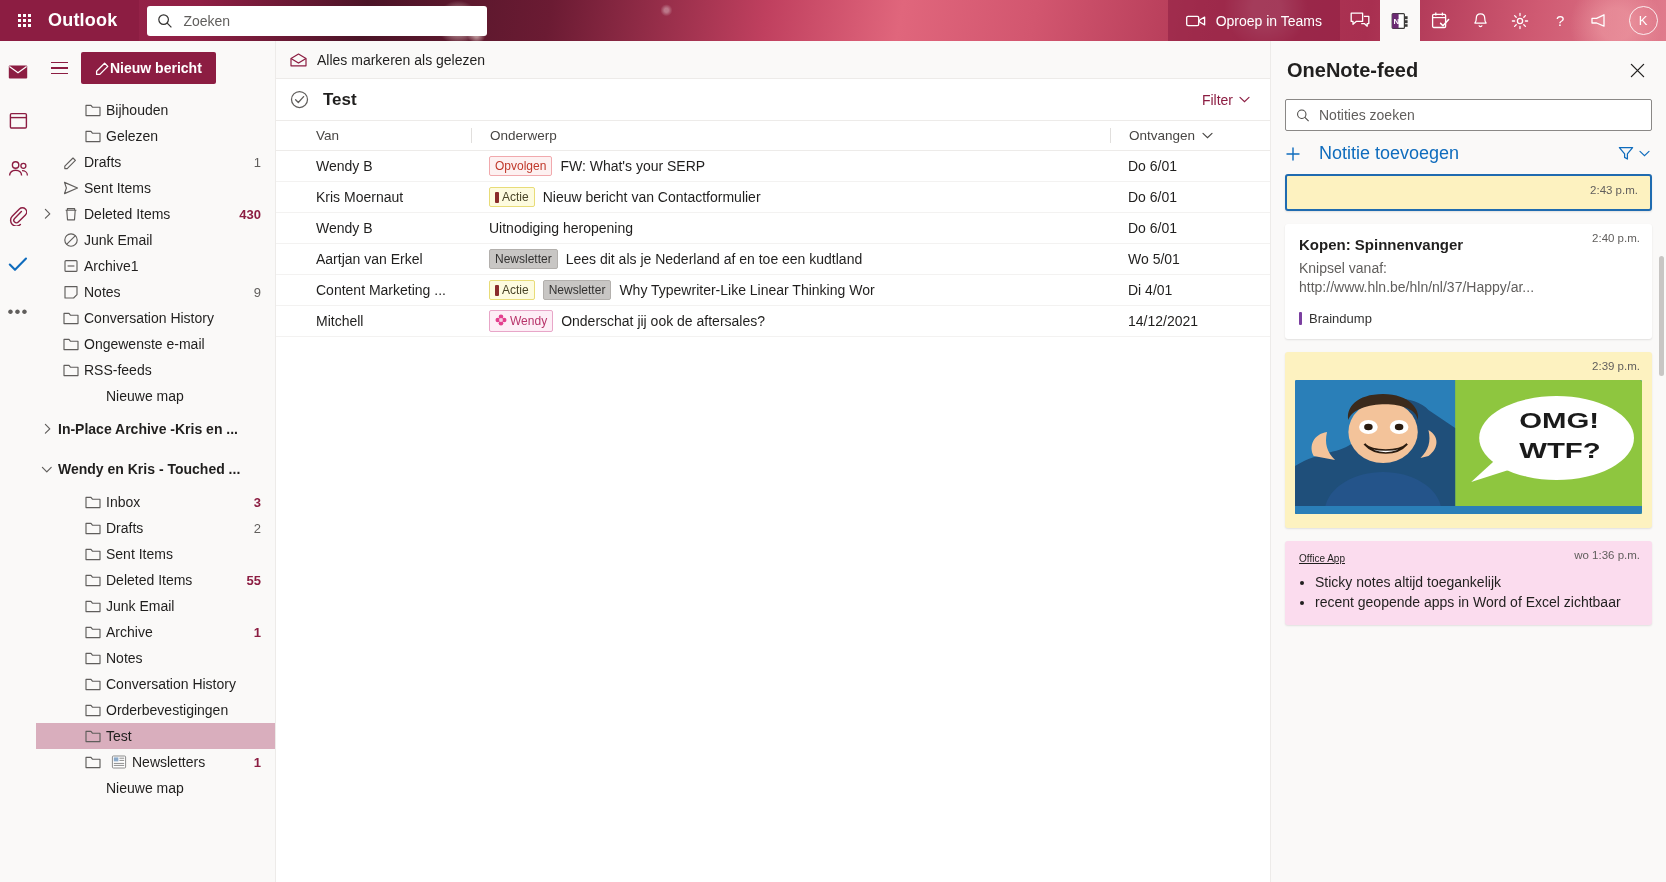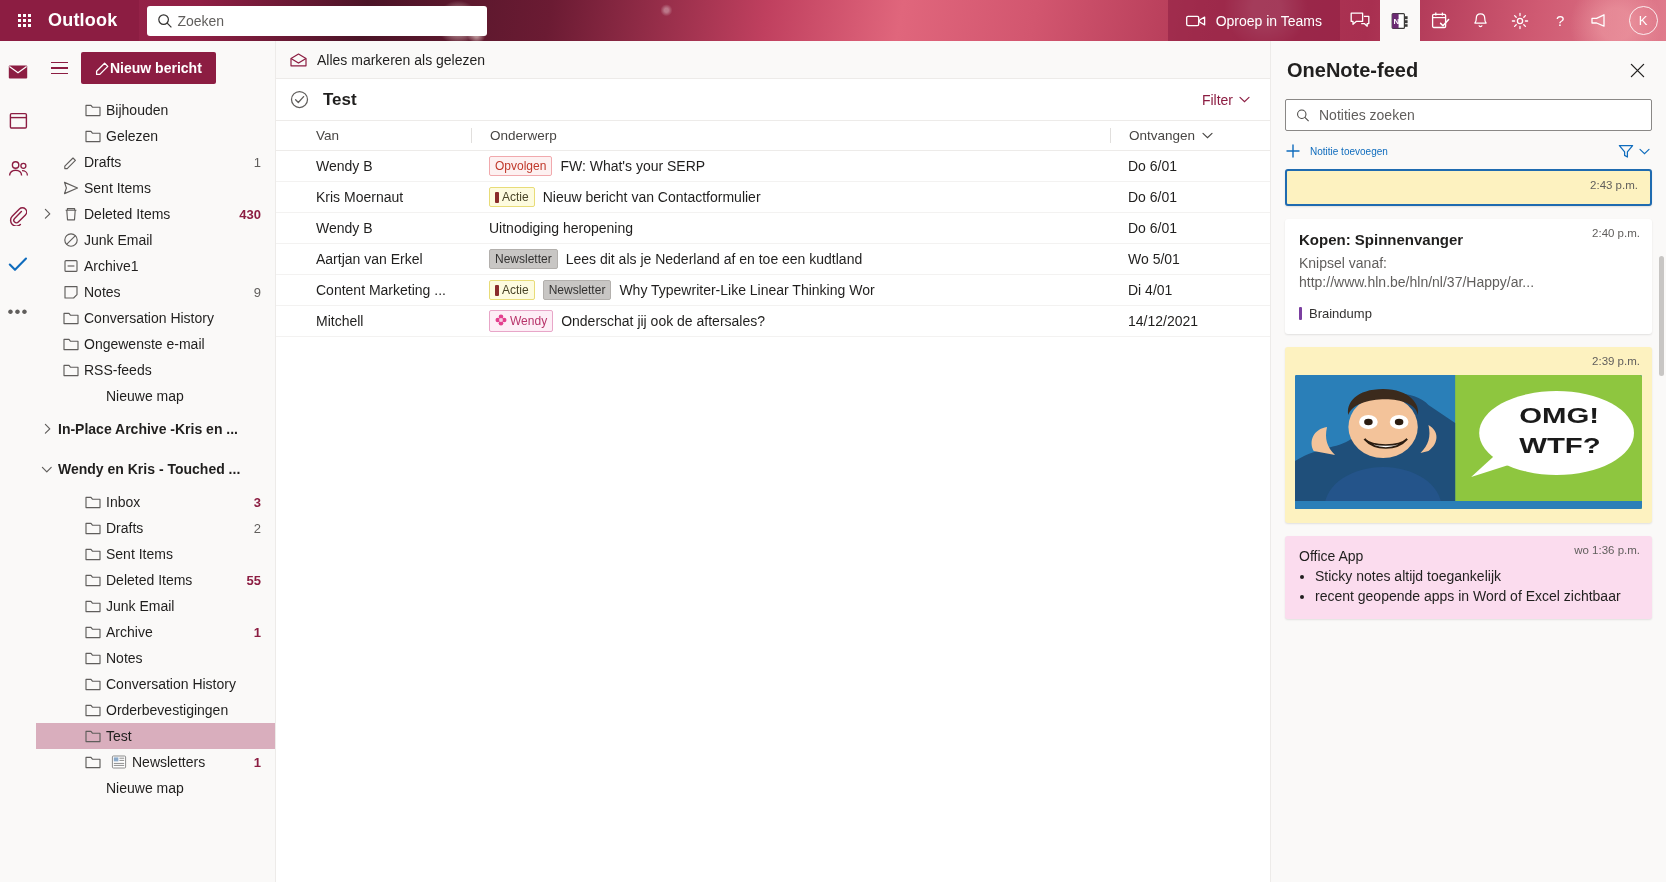"Zoeken" .searchbox { gap: 4px -> 10px }
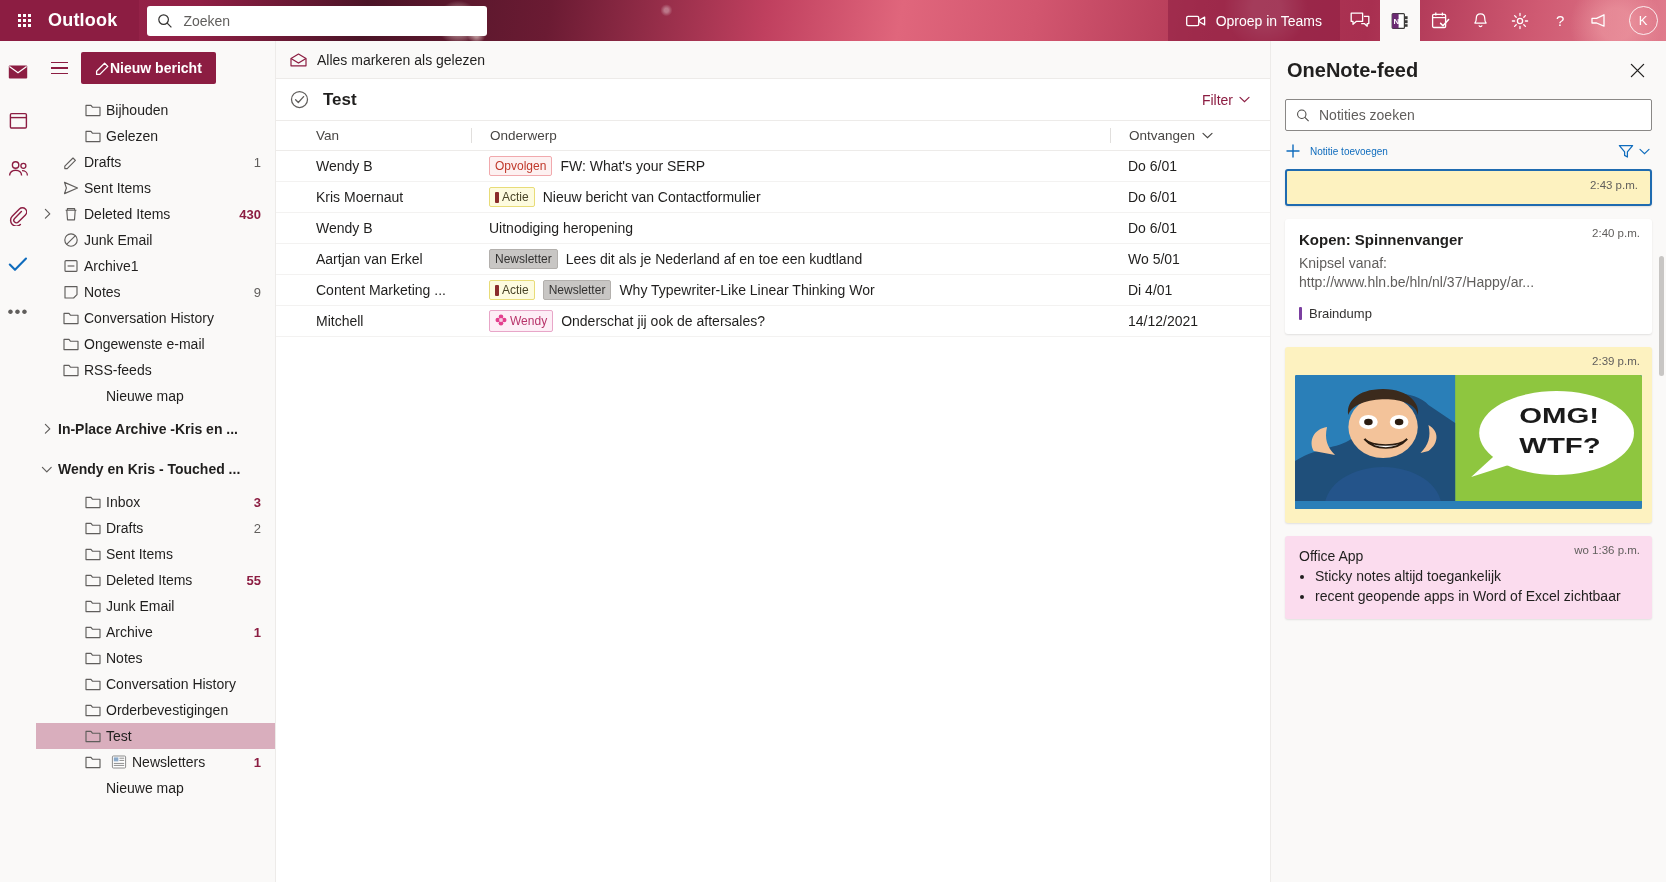"Notitie toevoegen" .add-note { font-size: 10px -> 18px; gap: 9px -> 18px }
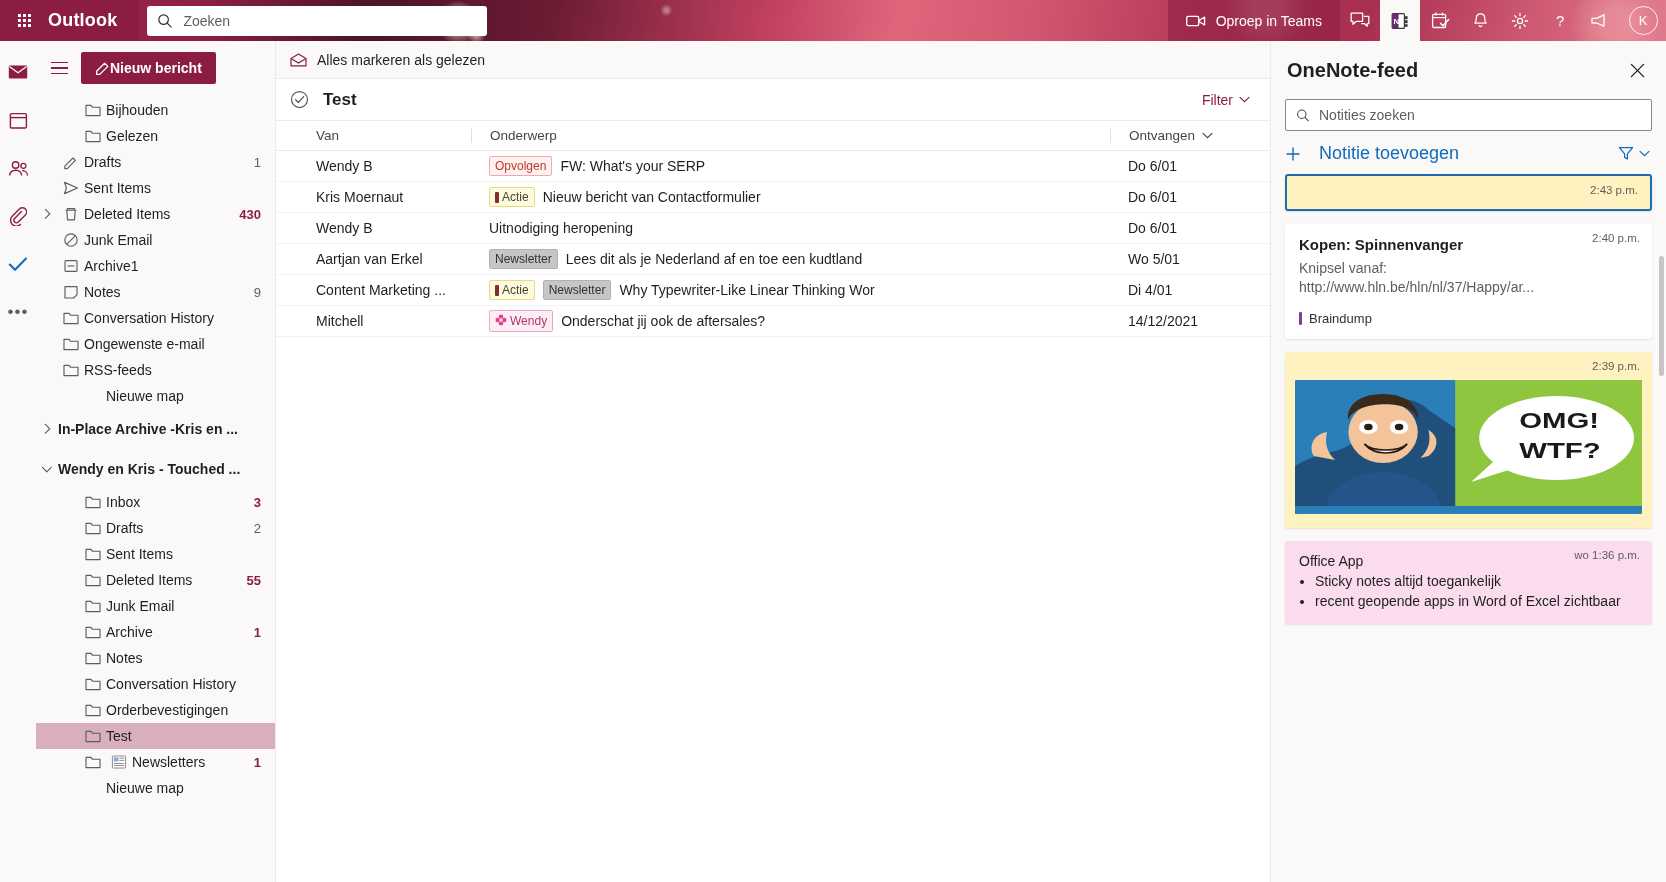"Office App" .card-plain { font-size: 14px -> 10px; margin-bottom: 2px -> 8px; text-decoration: none -> underline }
